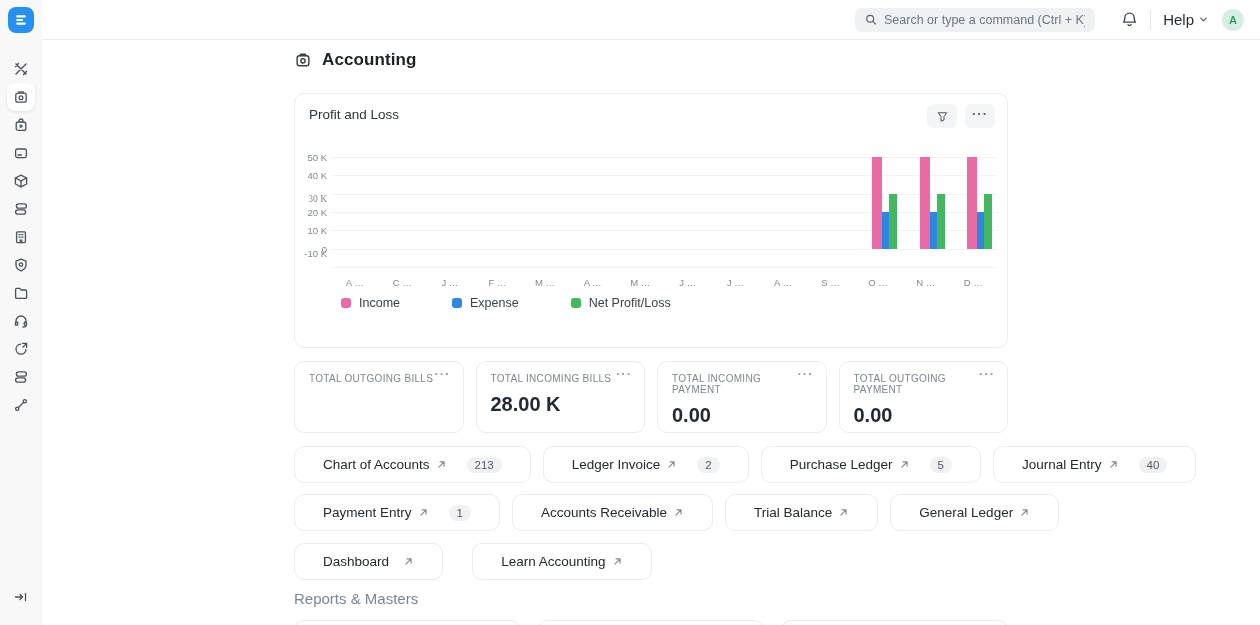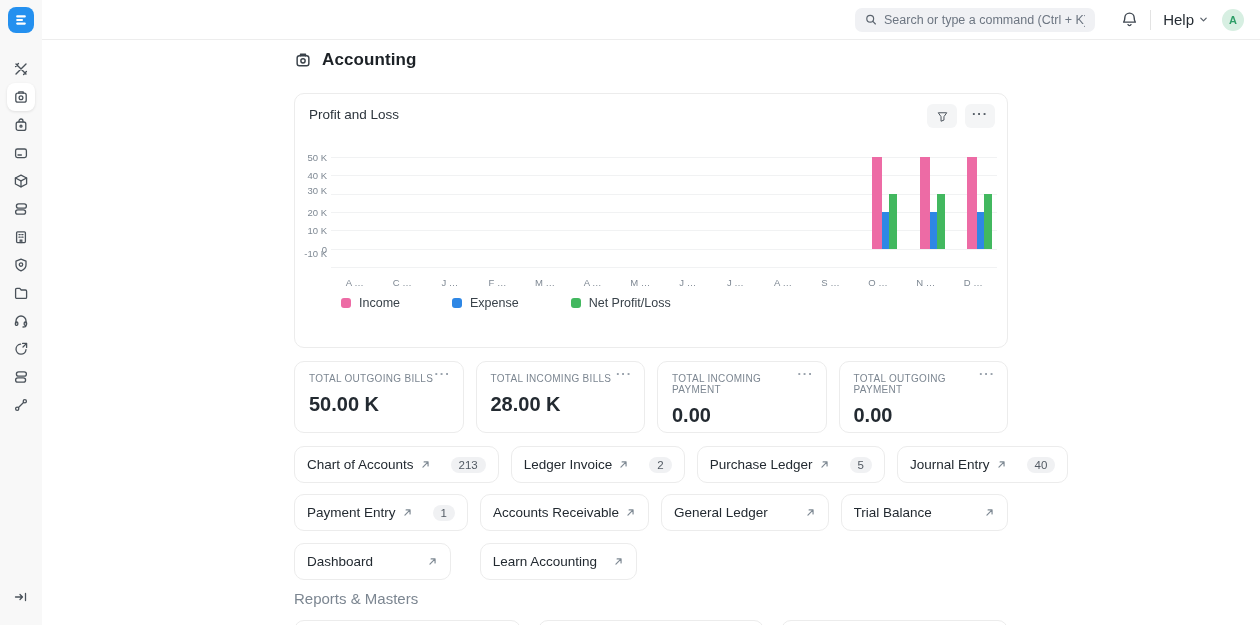"30 K" div.ytick { font-family: none -> Liberation Serif, serif; top: 33px -> 42px }
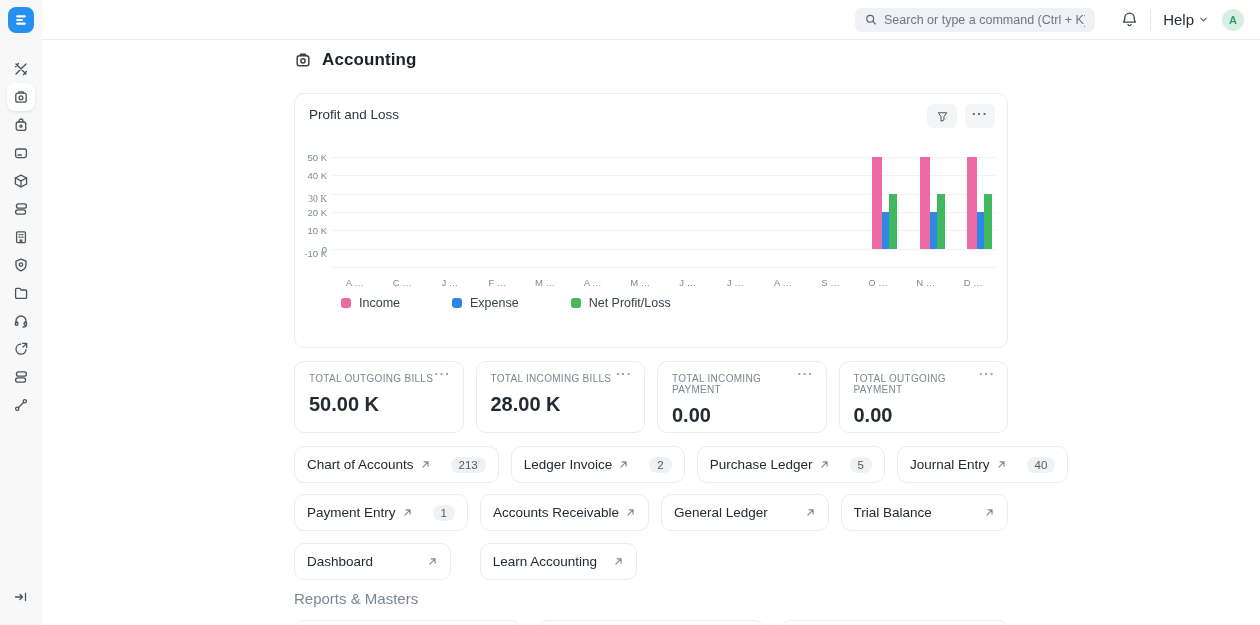"50.00 K" div.num-value { html: <div>50.00 K</div> -> none }
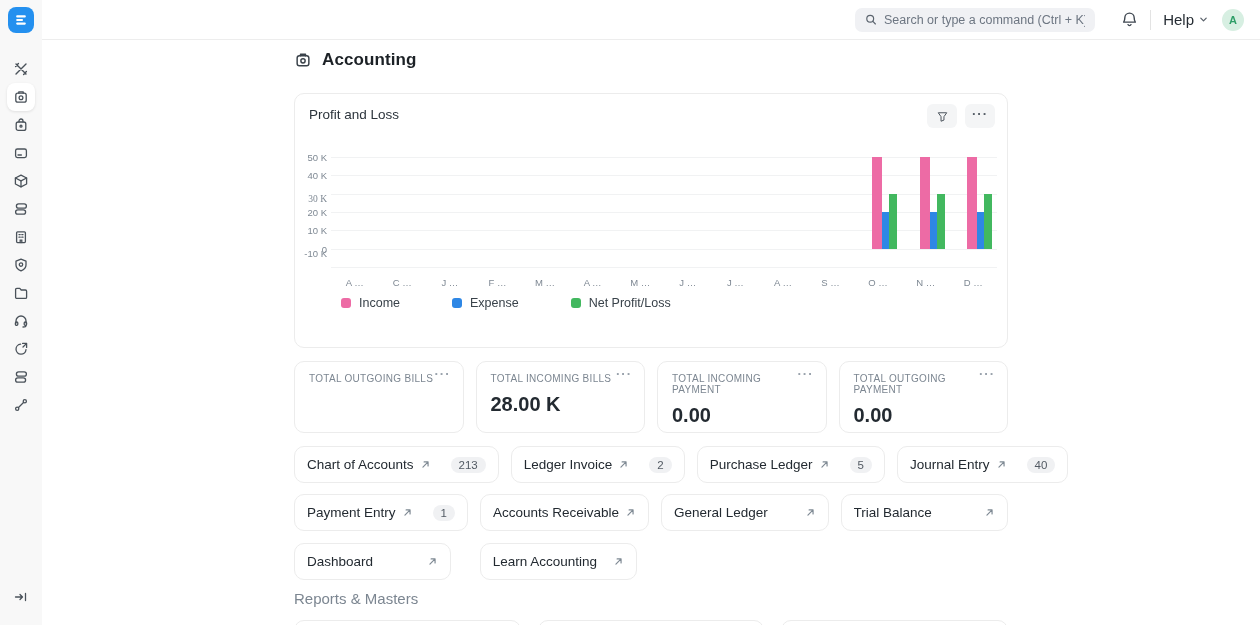"Chart of Accounts" .sc-card { padding: 0 12px -> 0 28px }
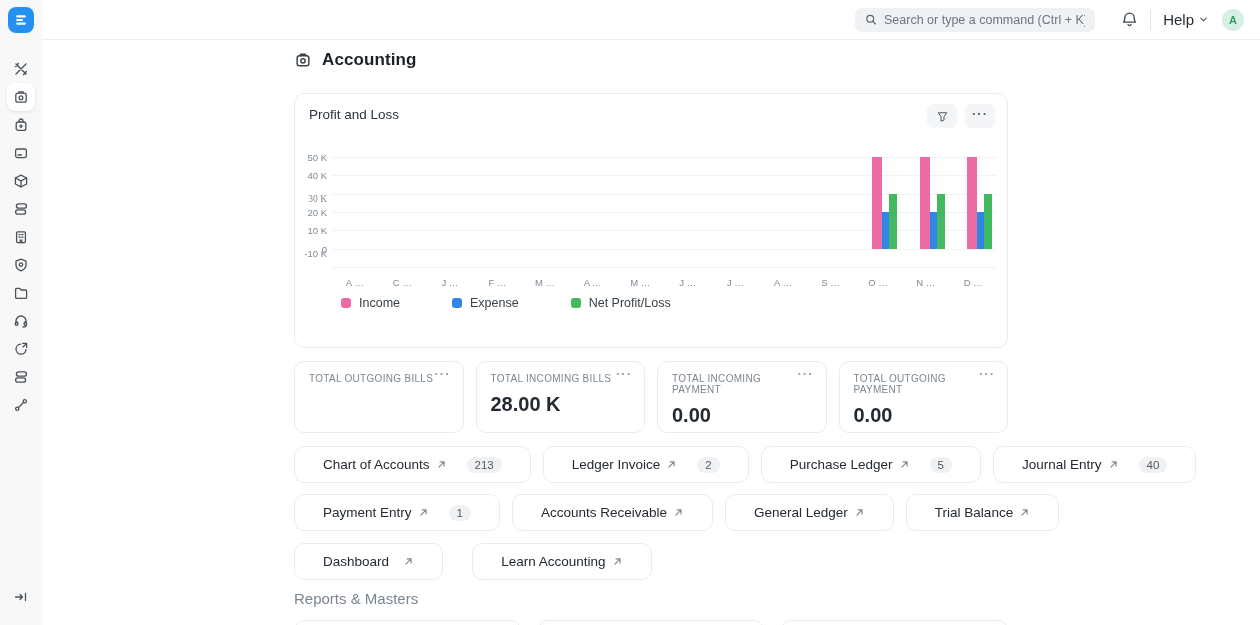"General Ledger" div.card { order: before "Trial Balance" -> after "Trial Balance" }
